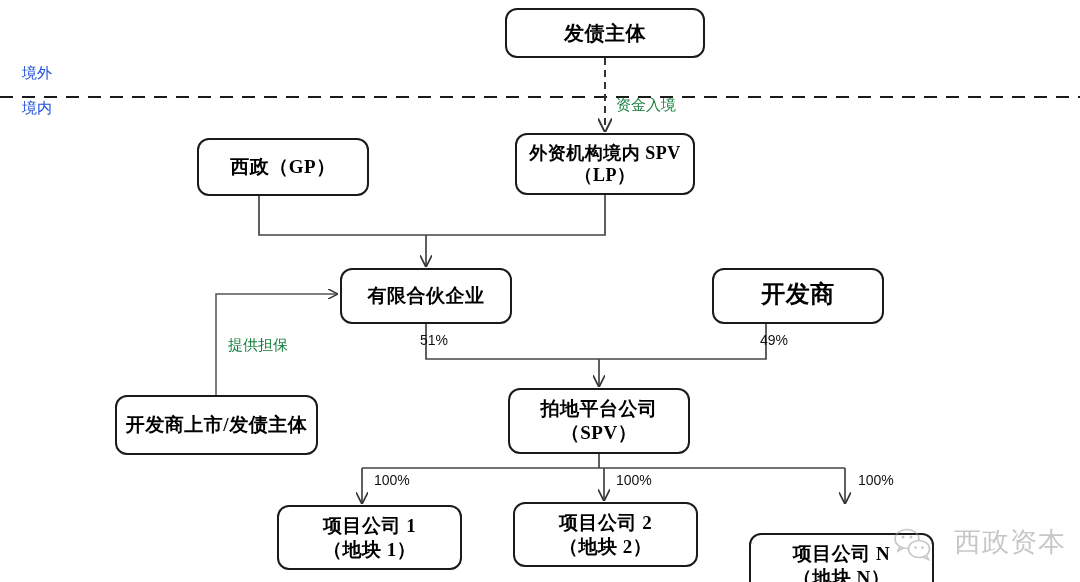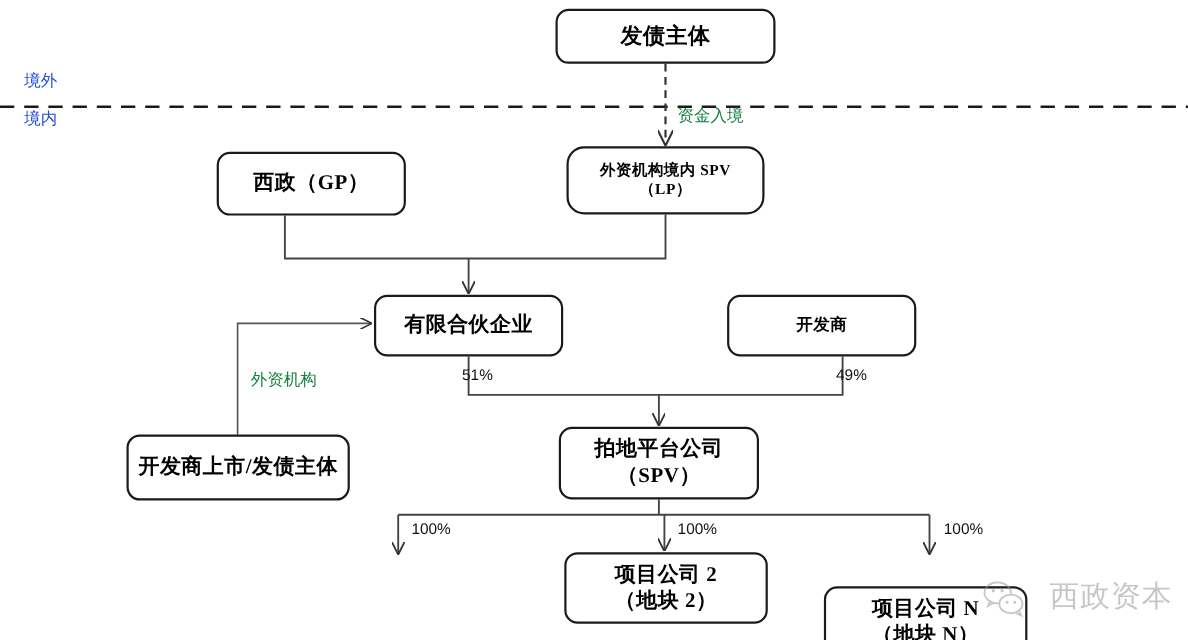"外资机构境内 SPV" div.node { border-radius: 16px -> none; font-size: 14px -> 18px }
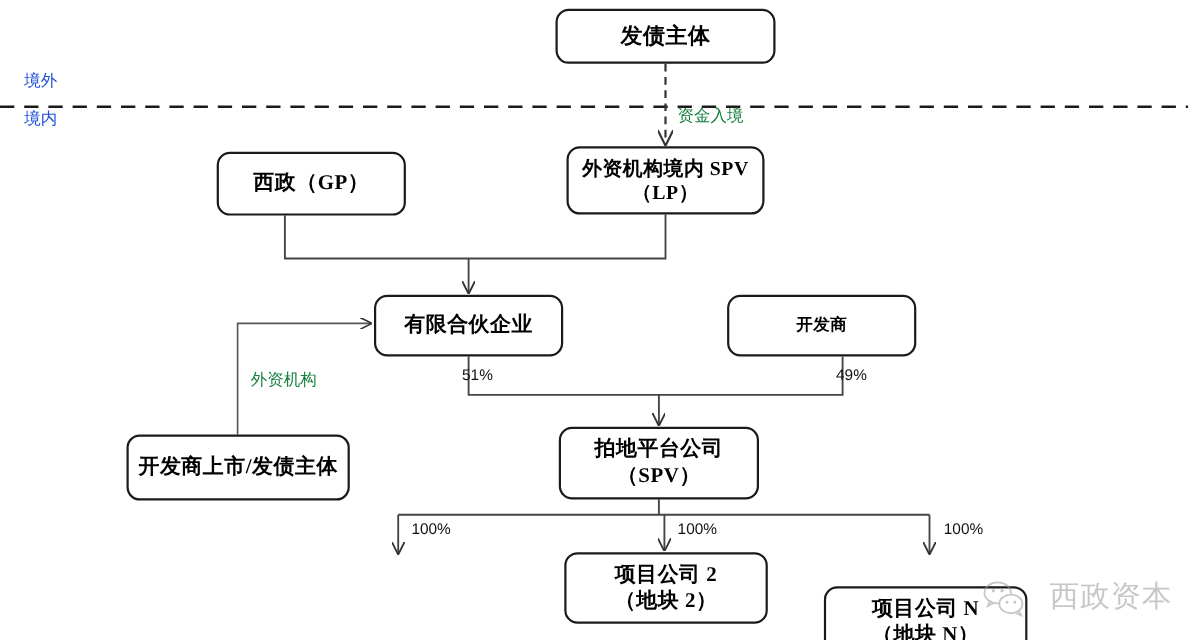"开发商" div.node { font-family: none -> Liberation Mono, monospace; font-size: 15px -> 24px; left: 661px -> 712px }
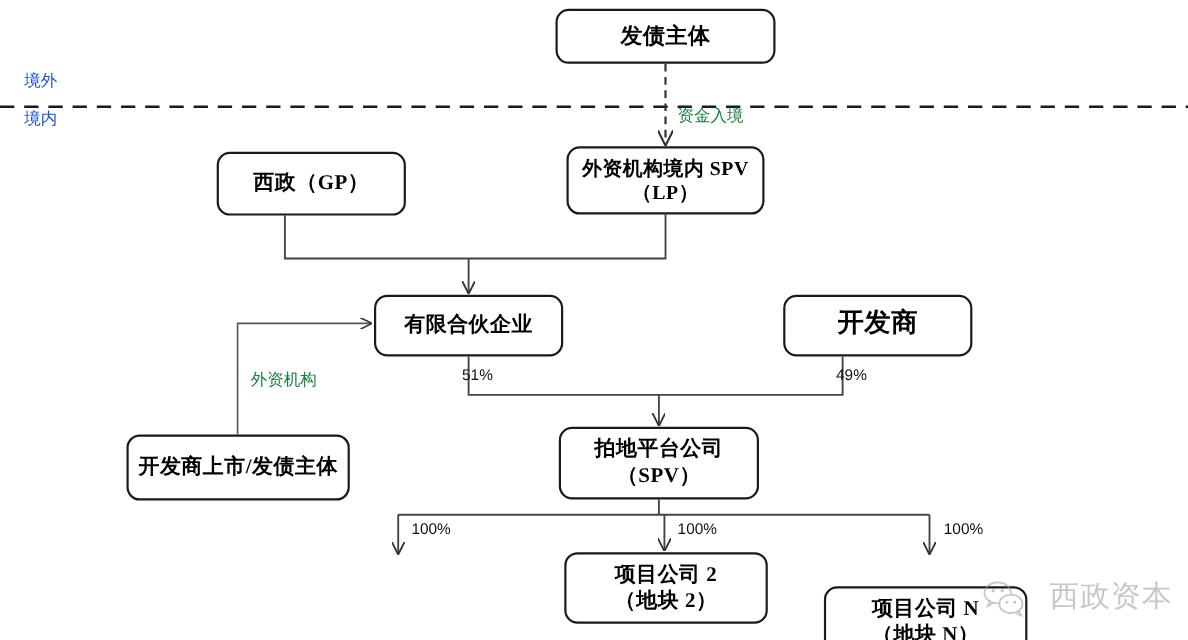"外资机构" div.edge-label { text: 外资机构 -> 提供担保 }
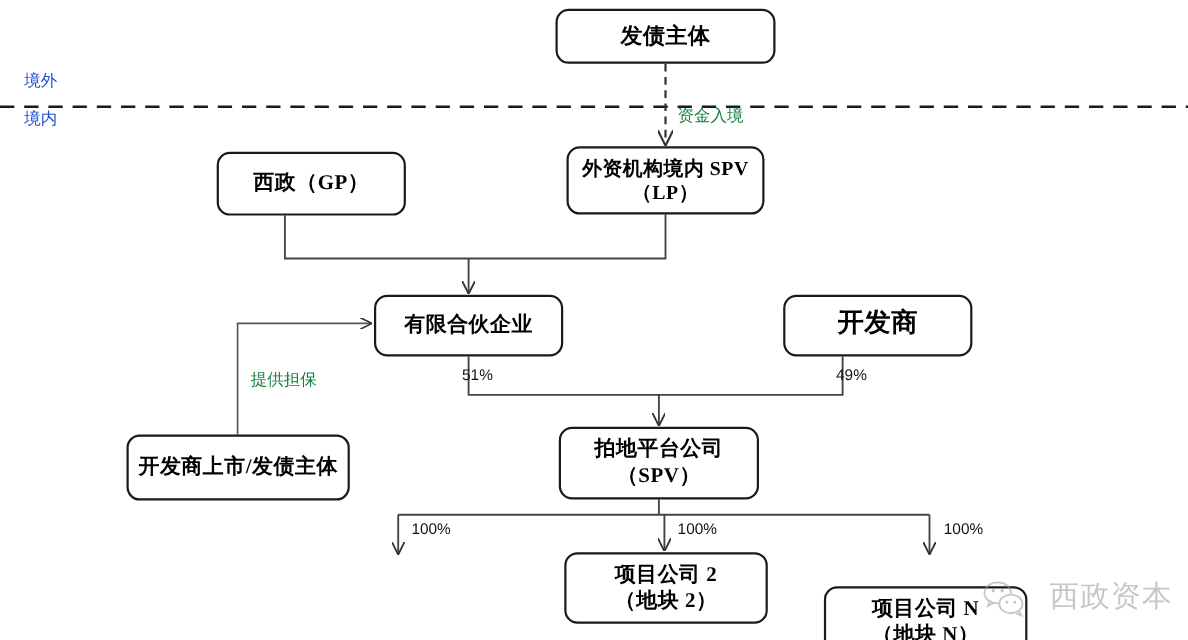"项目公司 1" div.node { html: none -> <div> <span>项目公司 1 （地块 1）</span> </div> }
